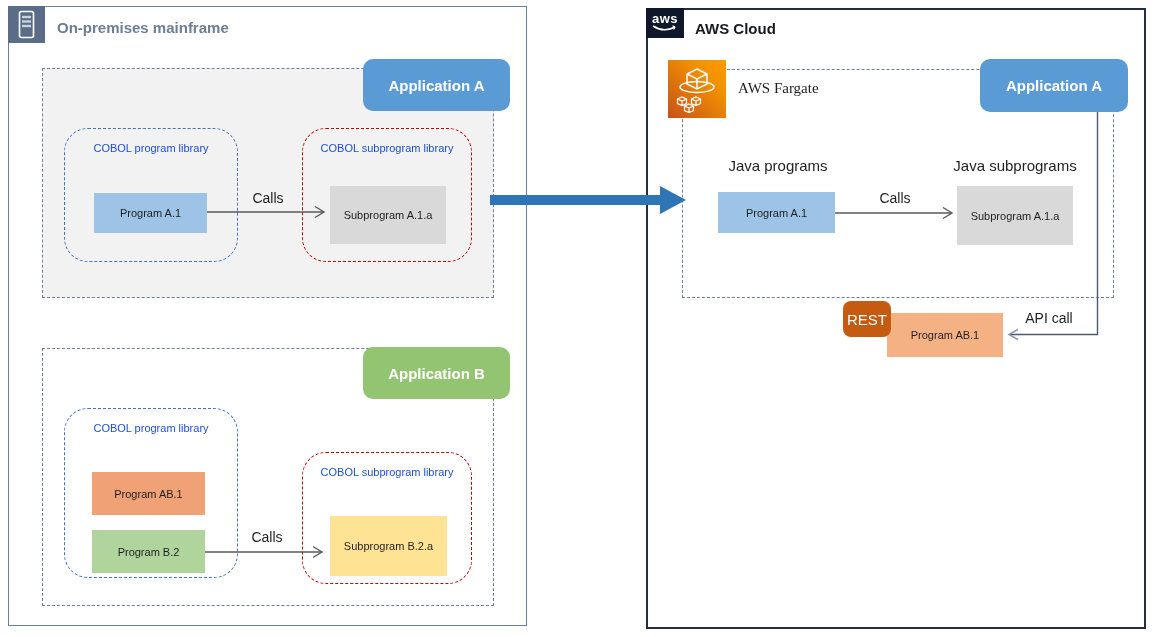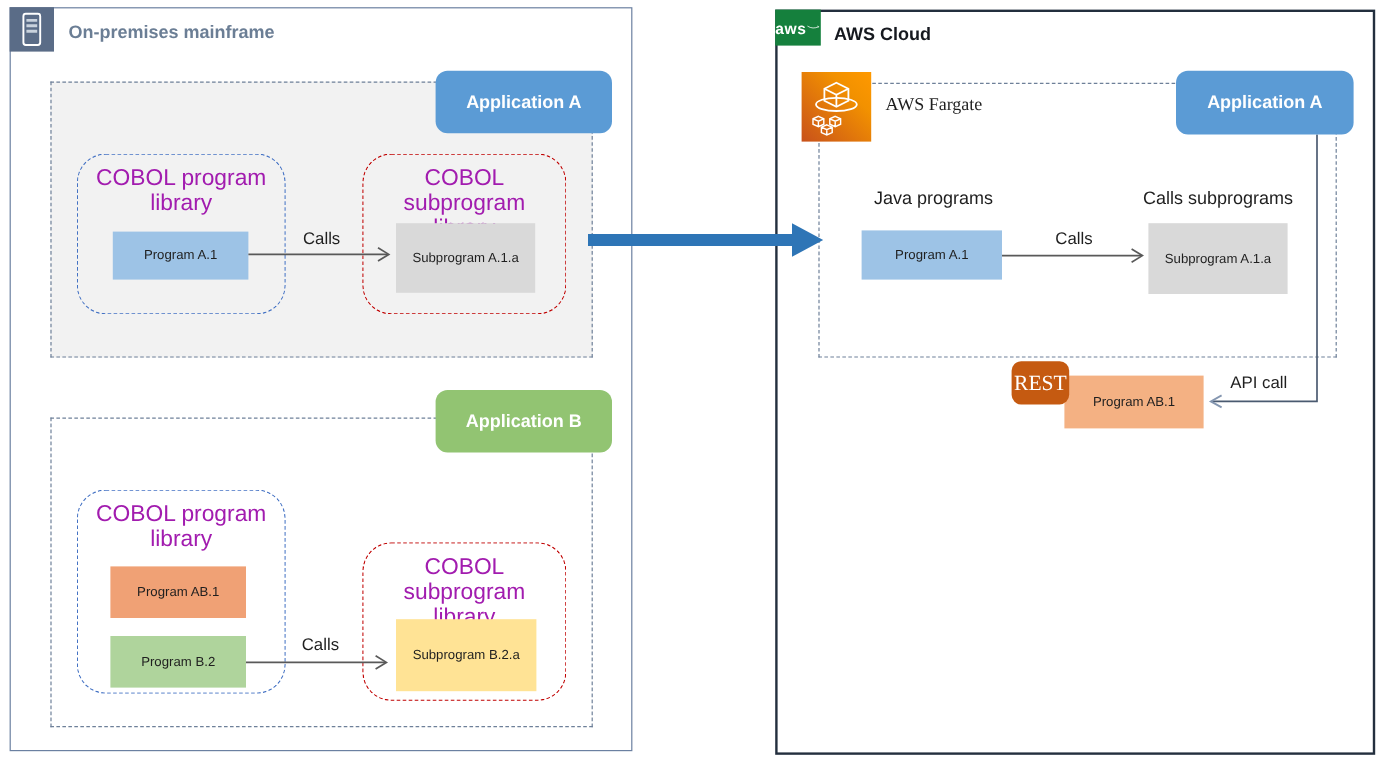"aws" .aws-badge { background: #15803d -> #0f172a; flex-direction: none -> column }
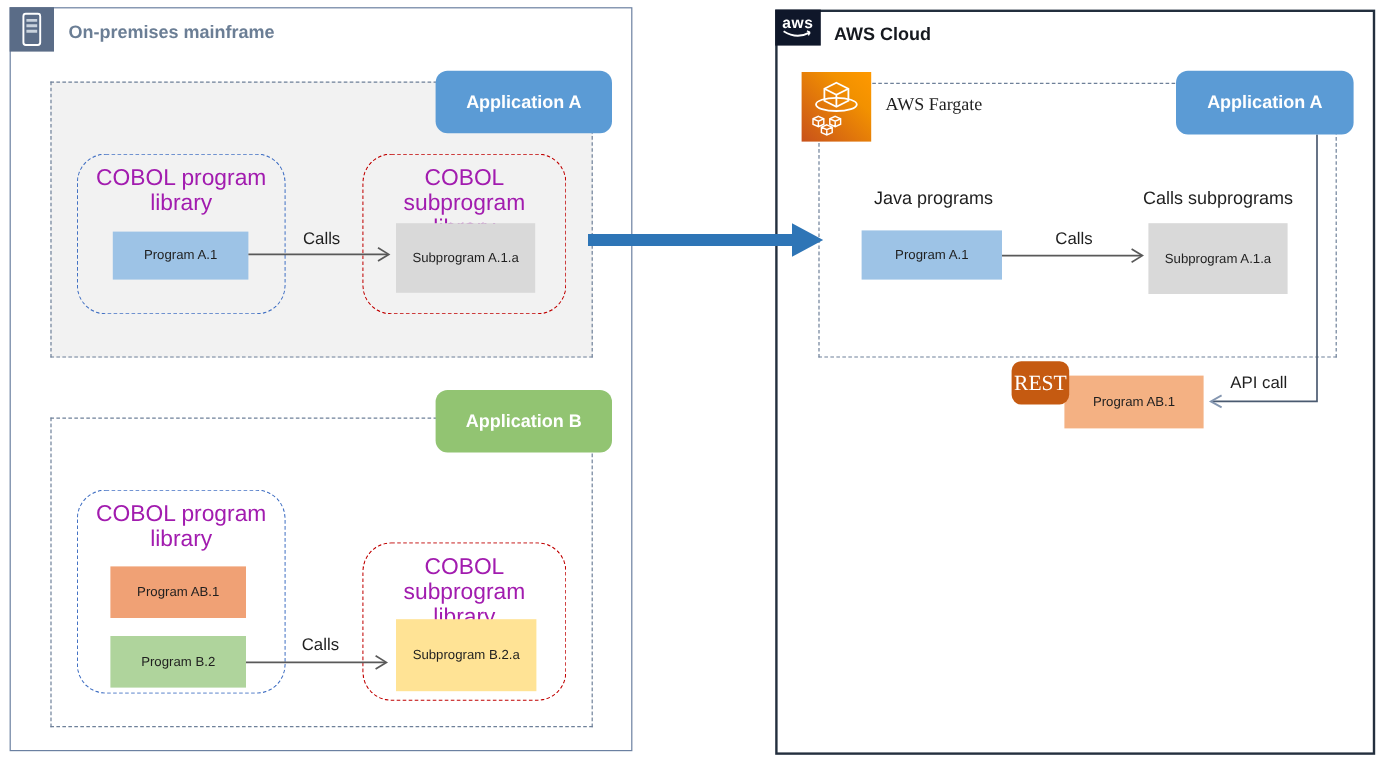"COBOL program library" .lib-title { color: #a21caf -> #1d4ed8; font-size: 19px -> 11px }
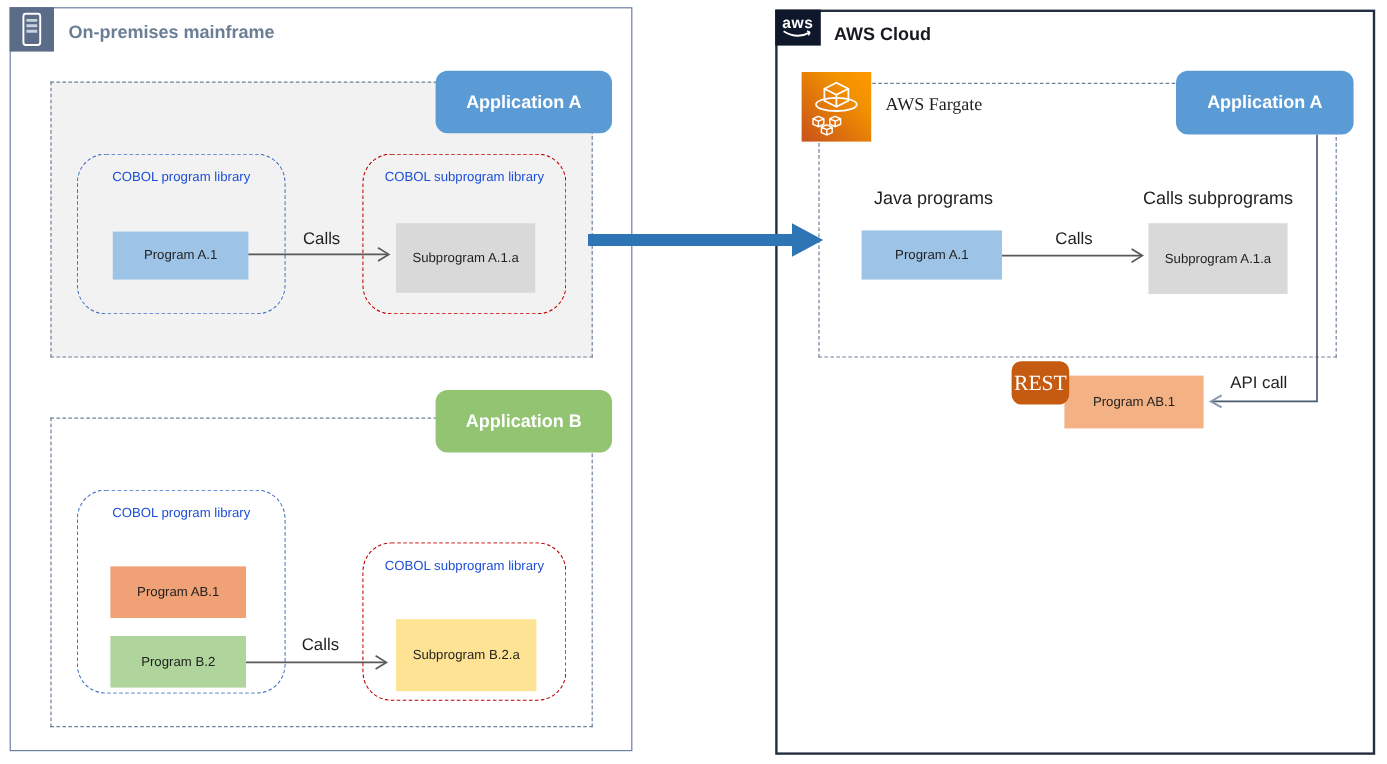"Calls subprograms" div.free-label { text: Calls -> Java }
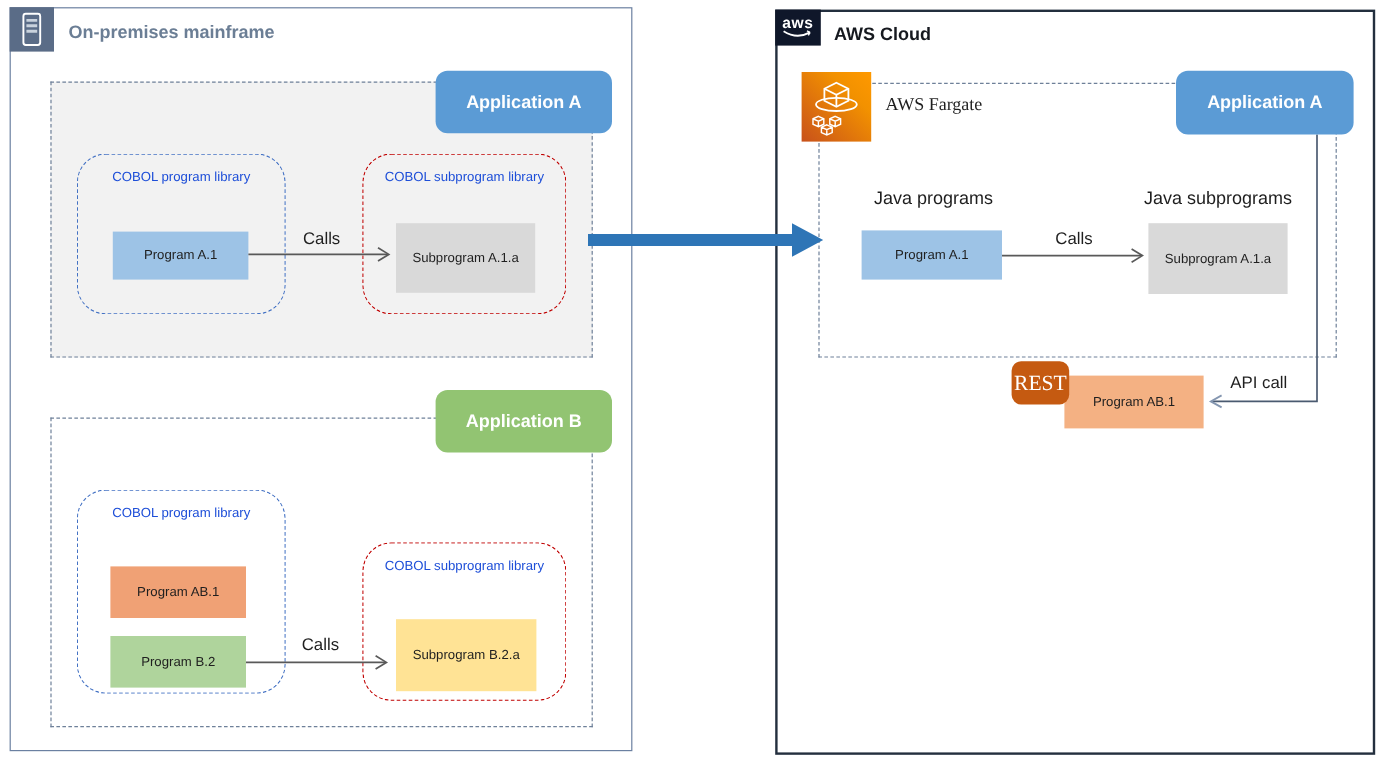"REST" .rest-badge { font-family: Liberation Serif, serif -> none; font-size: 18px -> 15px }
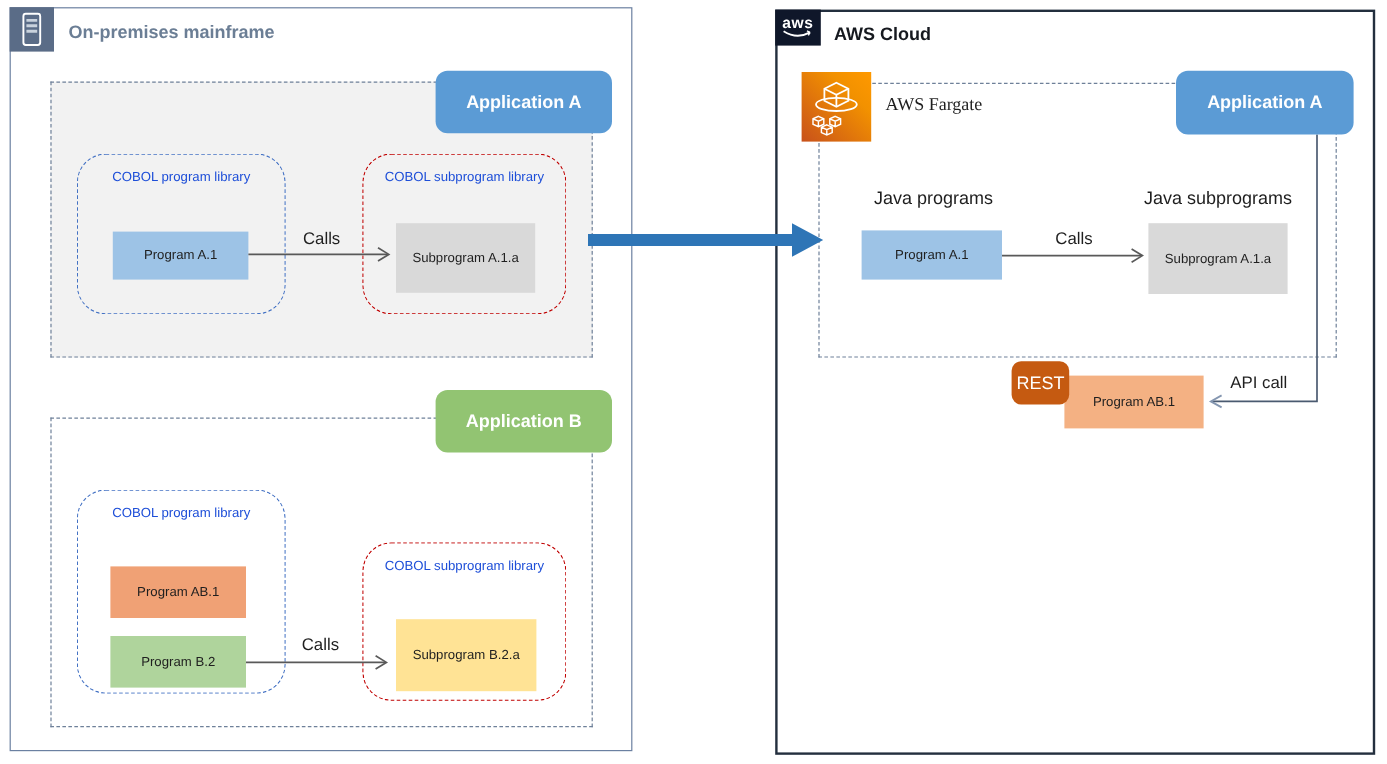"Application B" div.app-label { top: 325px -> 347px }
